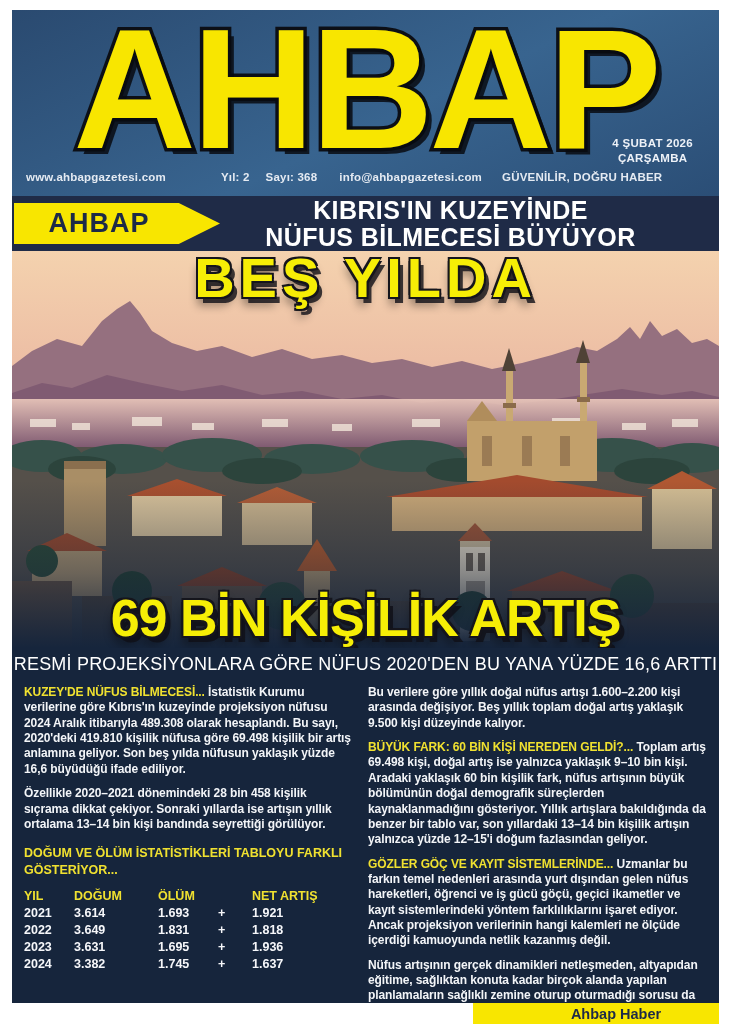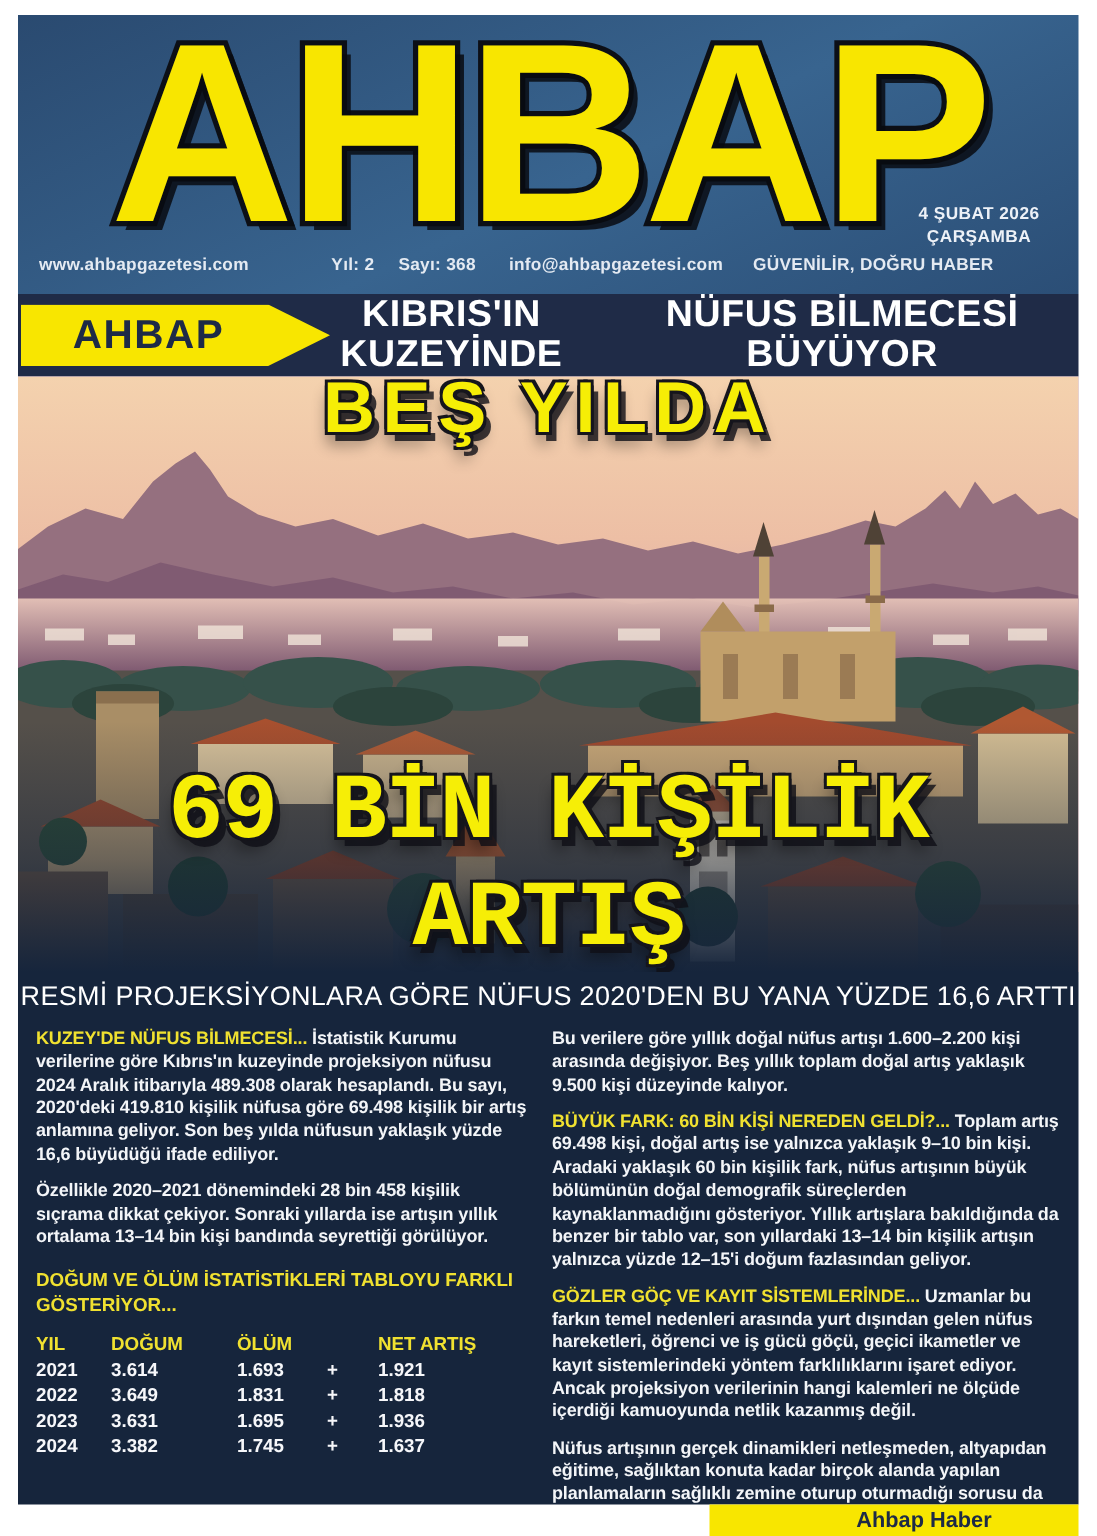"KIBRIS'IN KUZEYİNDE" .kicker-headline { flex-direction: row -> column }
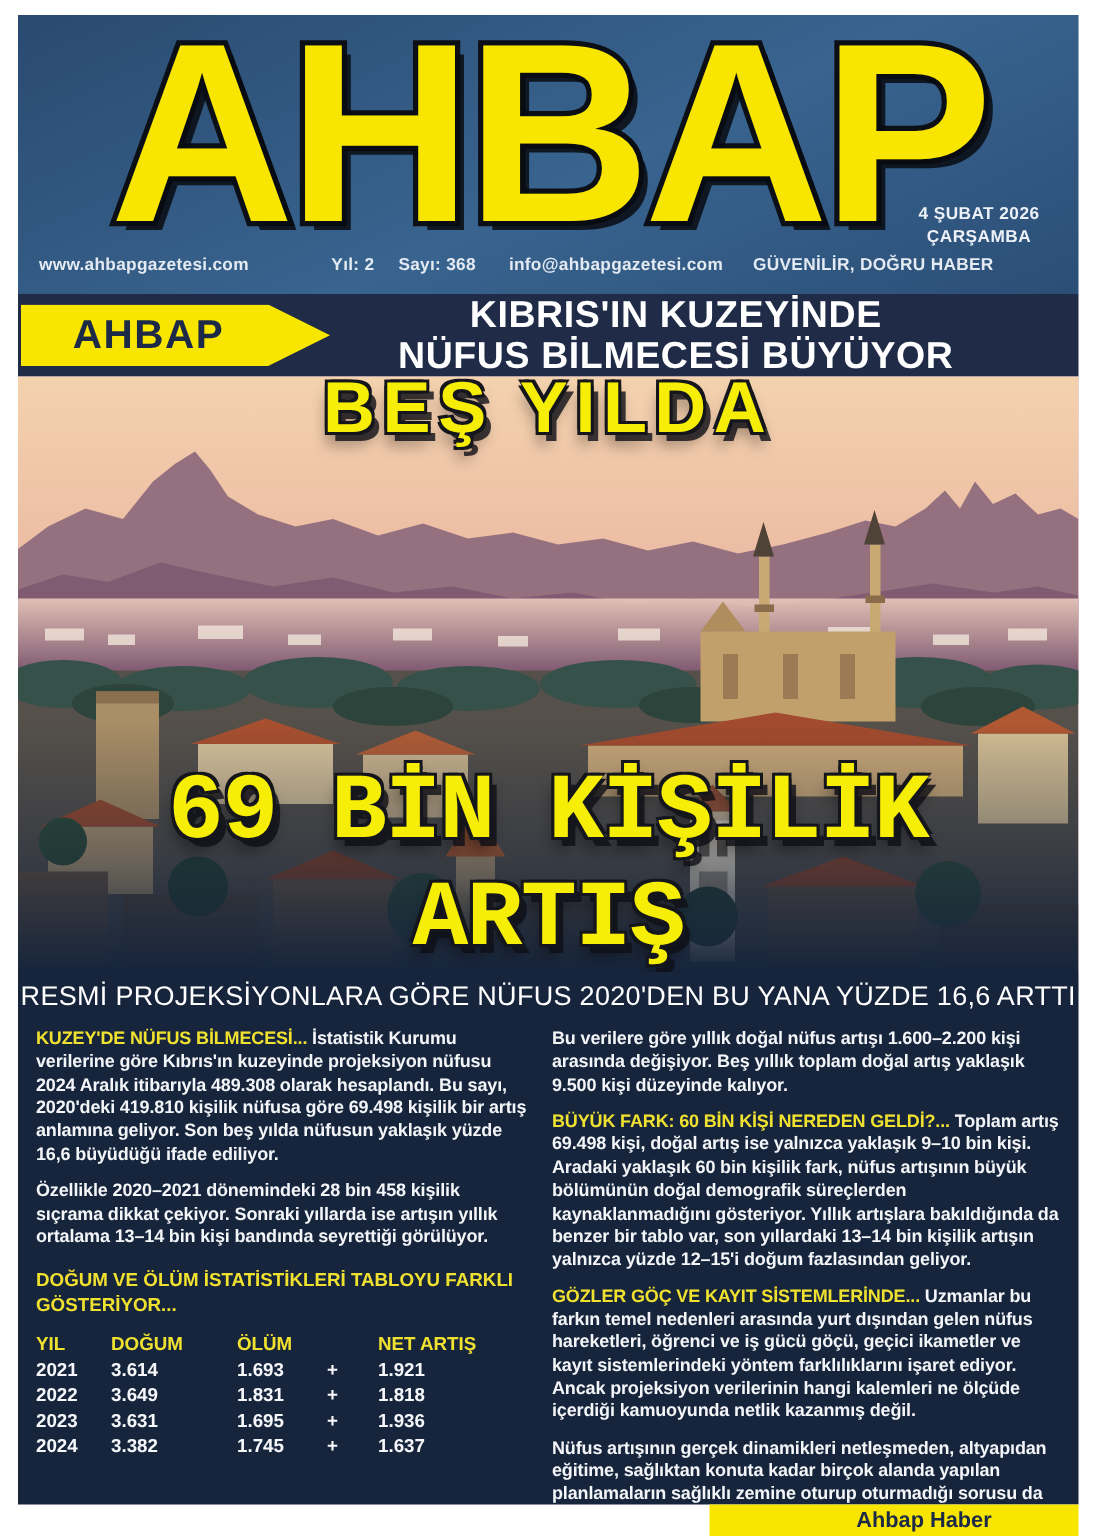"BEŞ YILDA" .mega-top { font-size: 48px -> 56px }
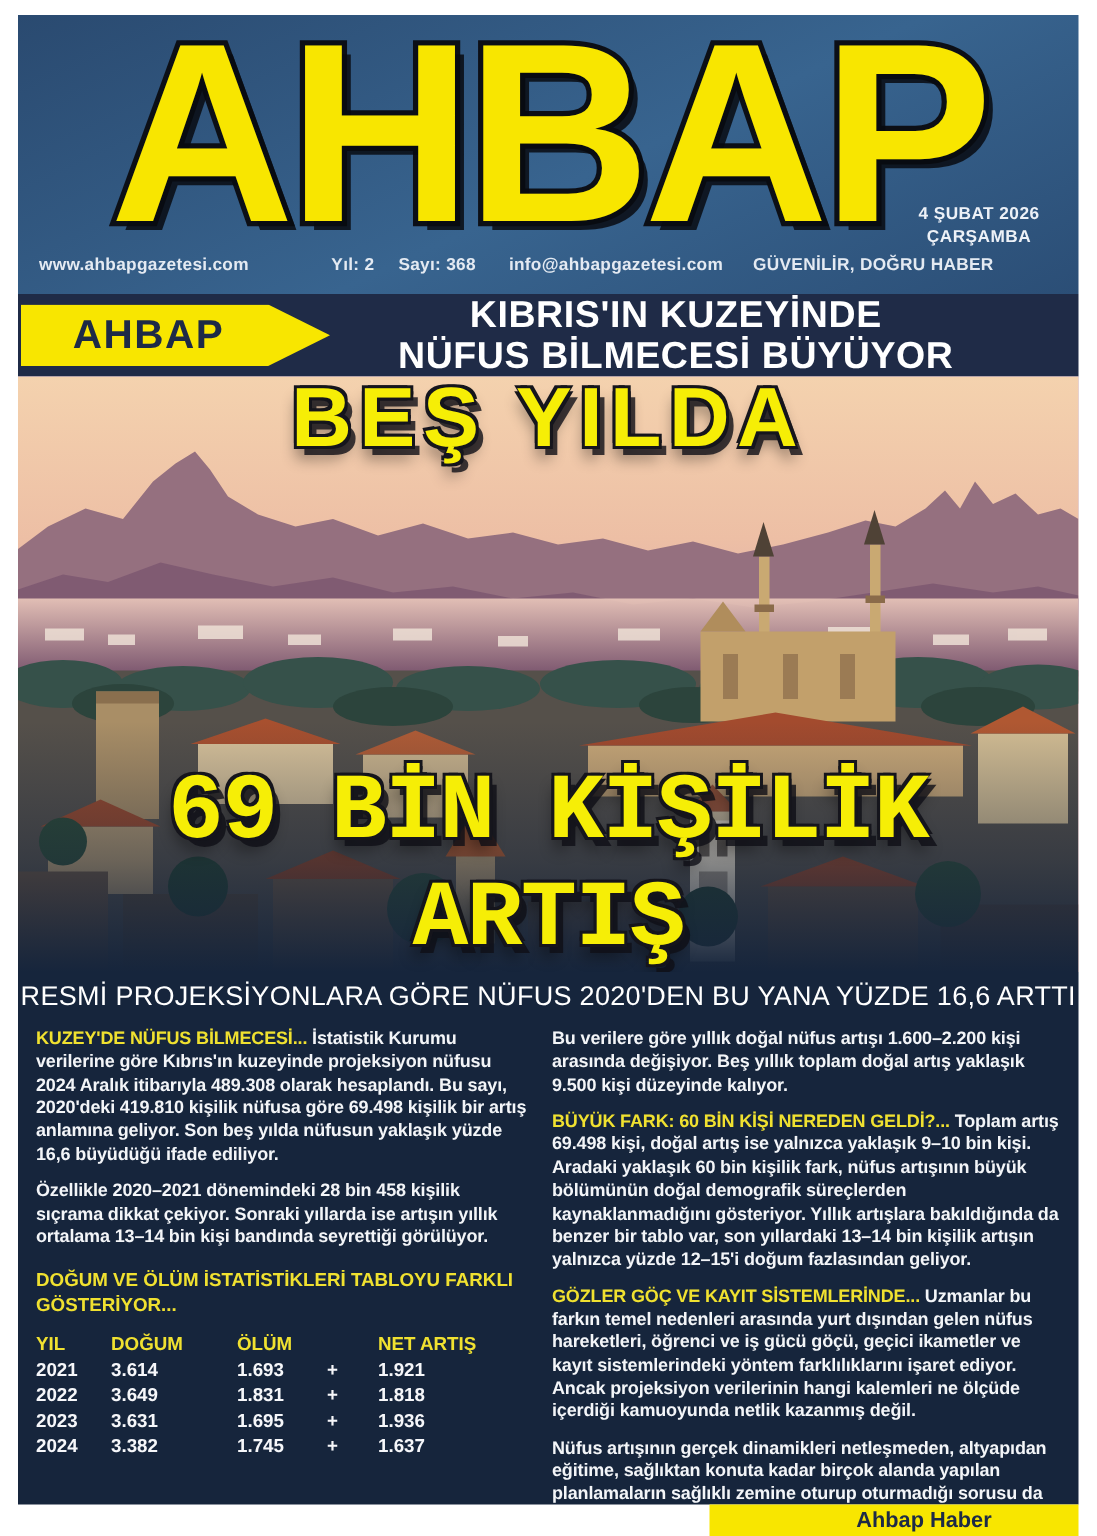"69 BİN KİŞİLİK ARTIŞ" .mega-bottom { font-family: Liberation Mono, monospace -> none; font-size: 62px -> 52px }
